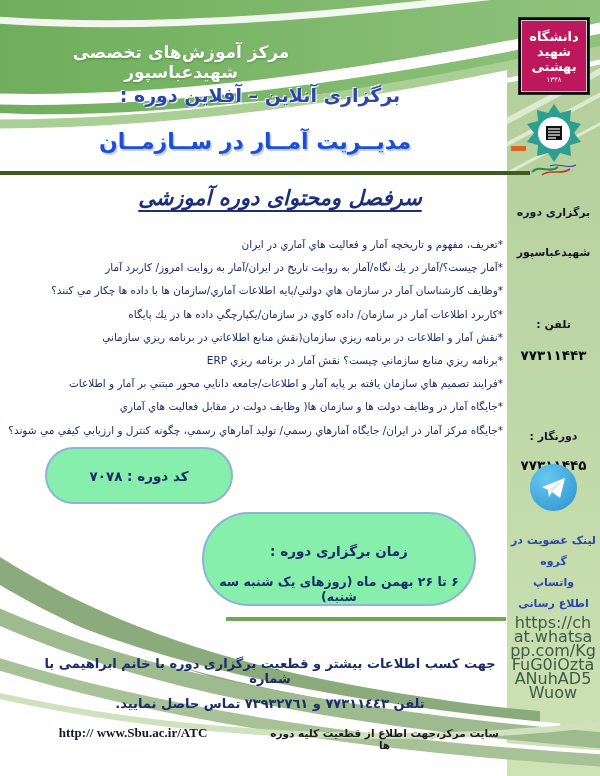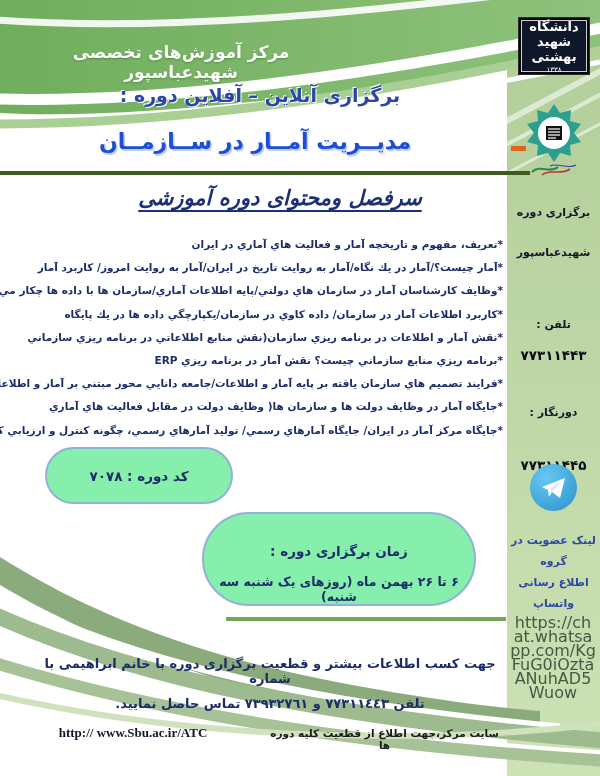"دانشگاه" .uni-logo { background: #0f172a -> #be185d; height: 58px -> 78px }
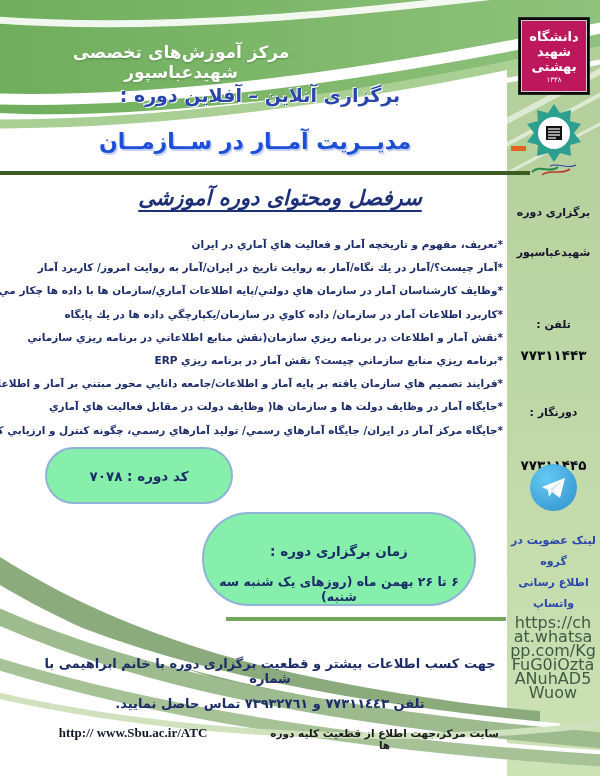"*تعریف، مفهوم و تاریخچه آمار" .bullet { font-weight: bold -> normal }
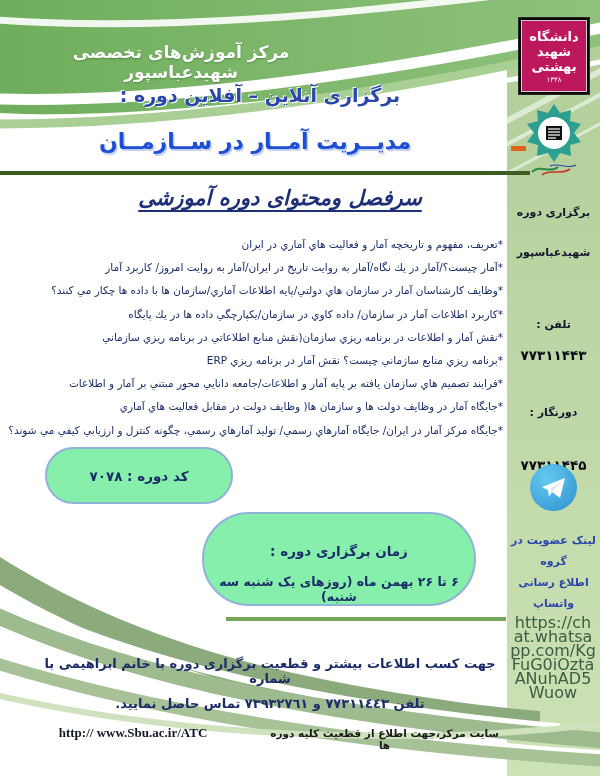"دورنگار :" div.side-label { top: 406px -> 430px }
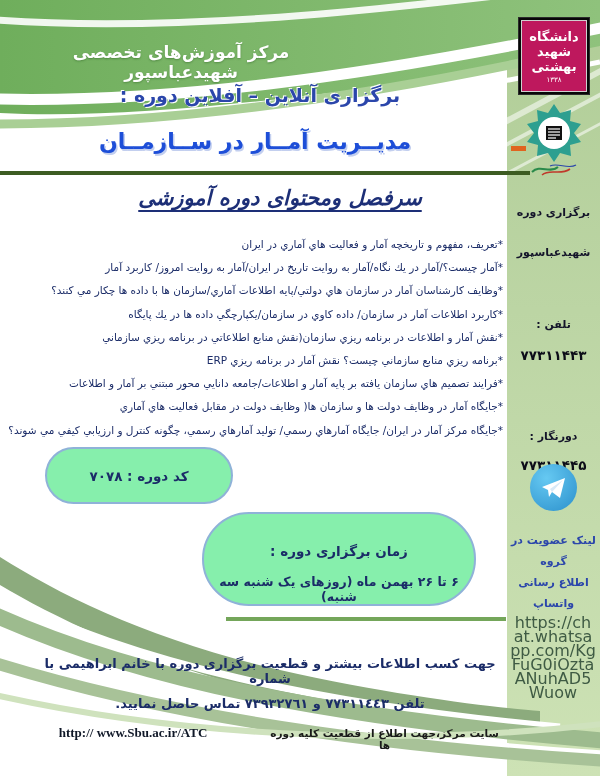"اطلاع رسانی" div { order: before "واتساپ" -> after "واتساپ" }
